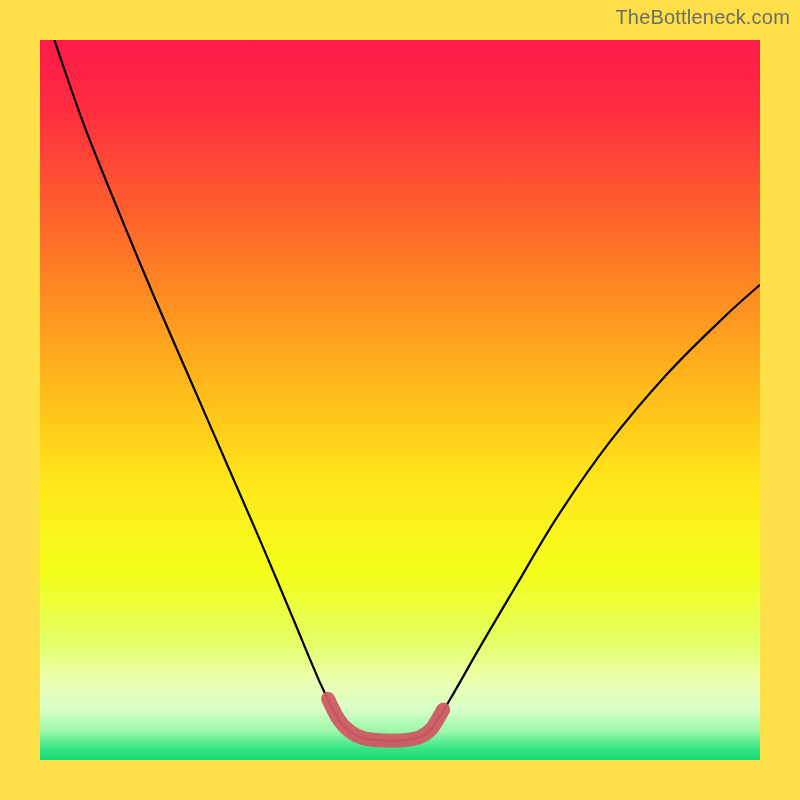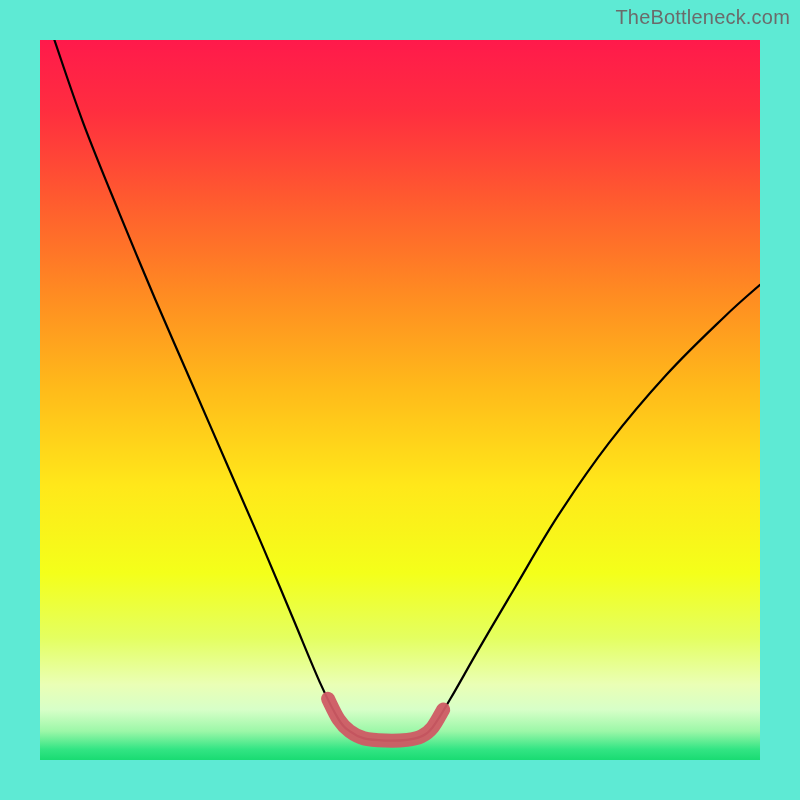"TheBottleneck.com" .frame { background: #5eead4 -> #fde047 }
